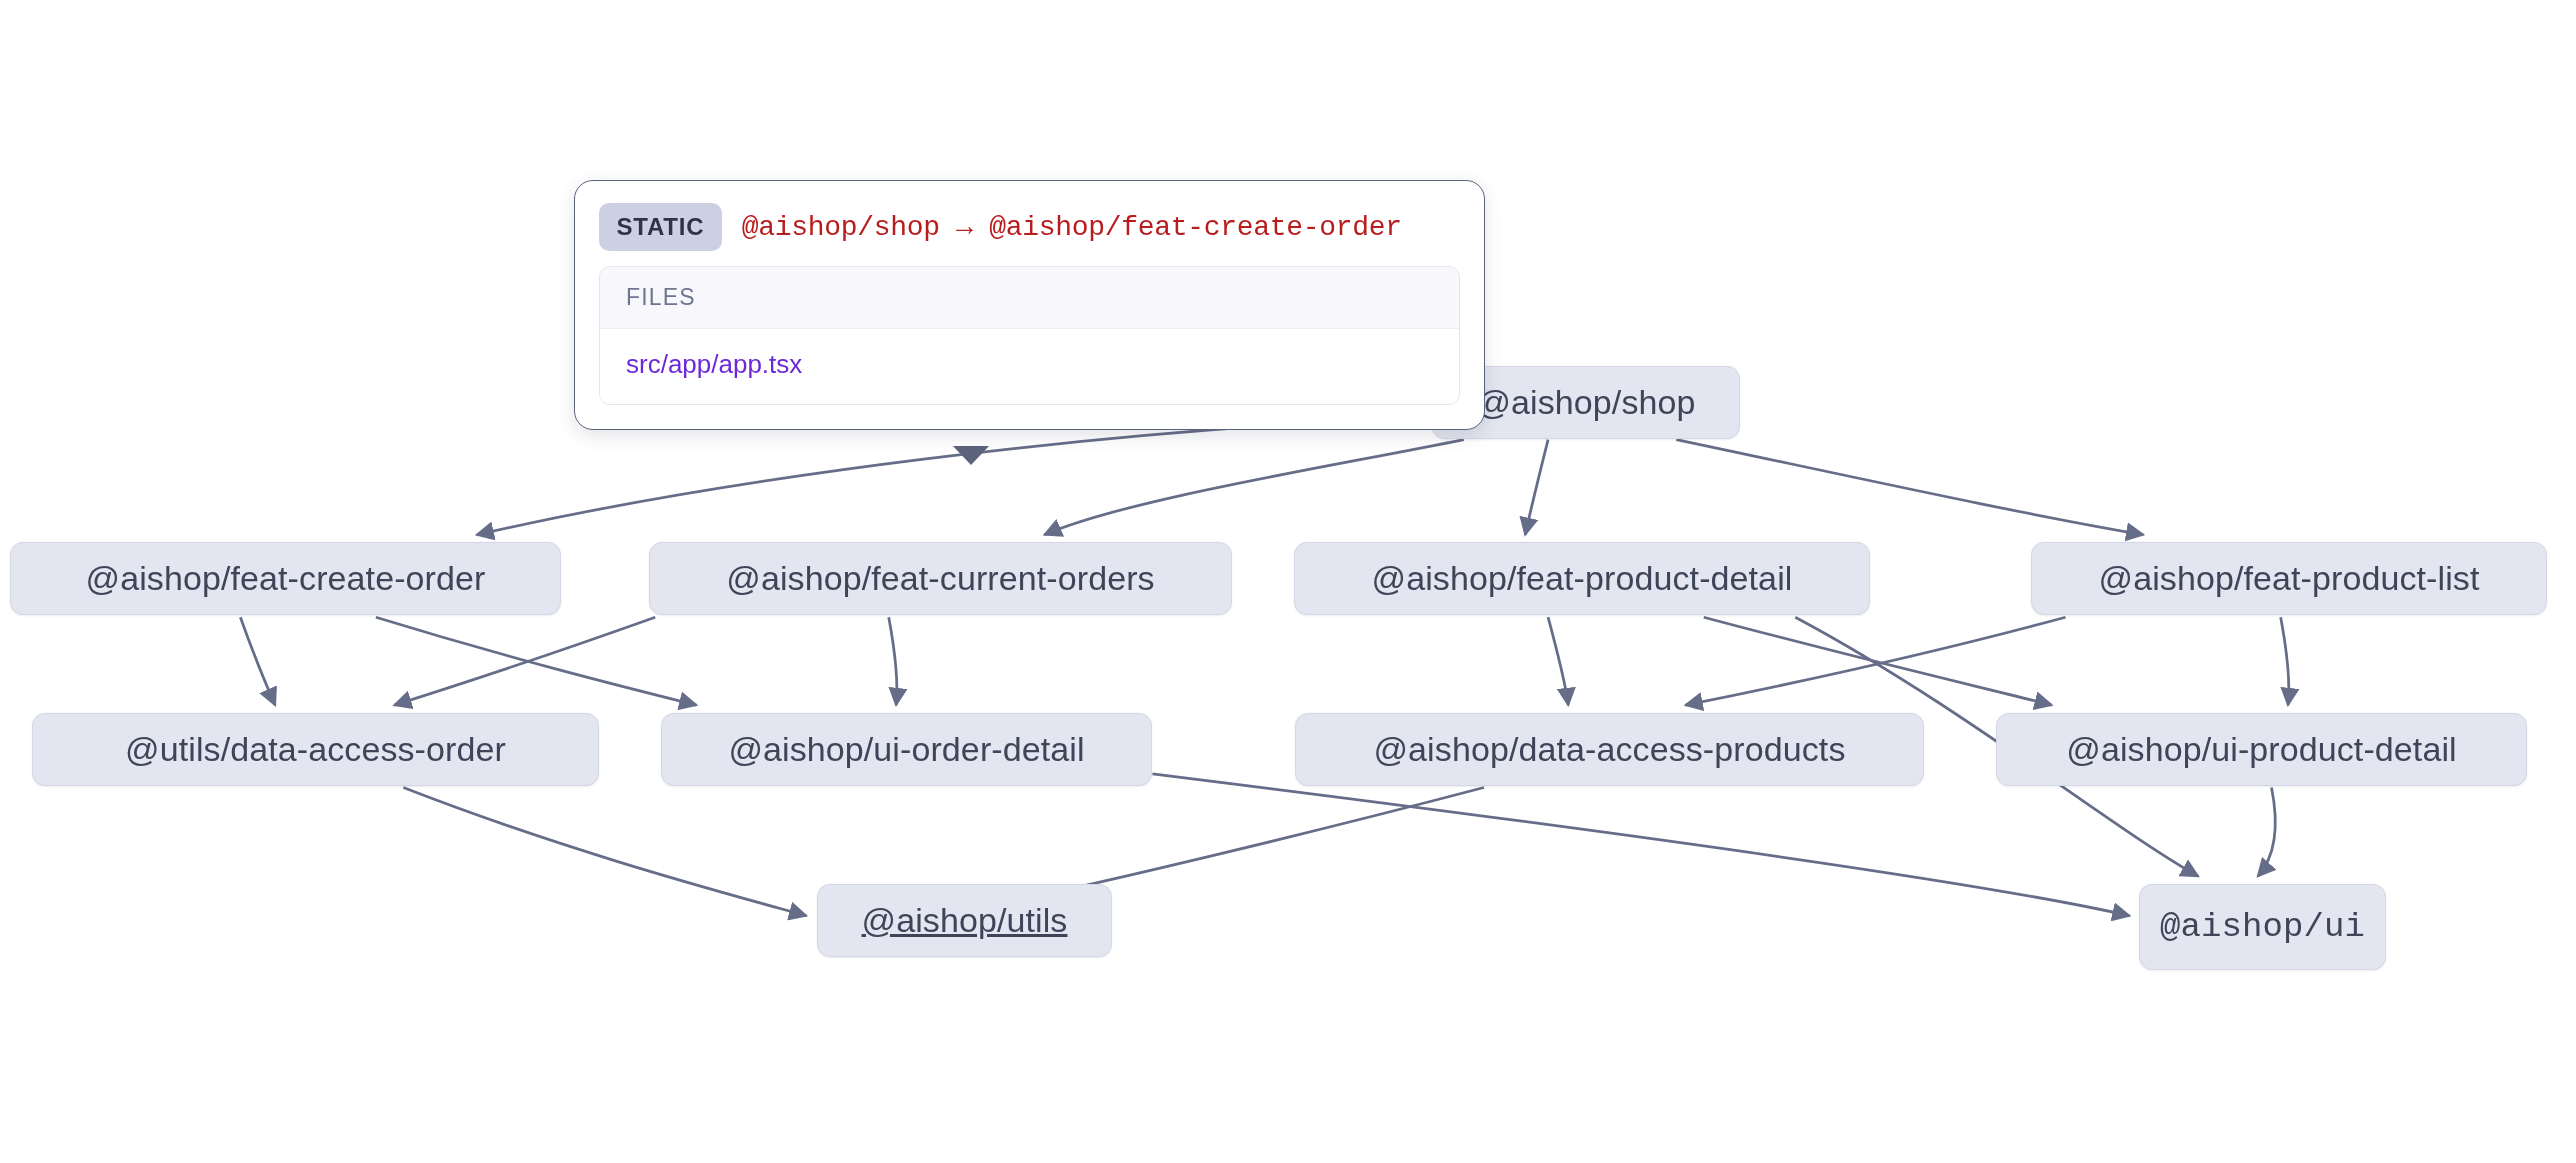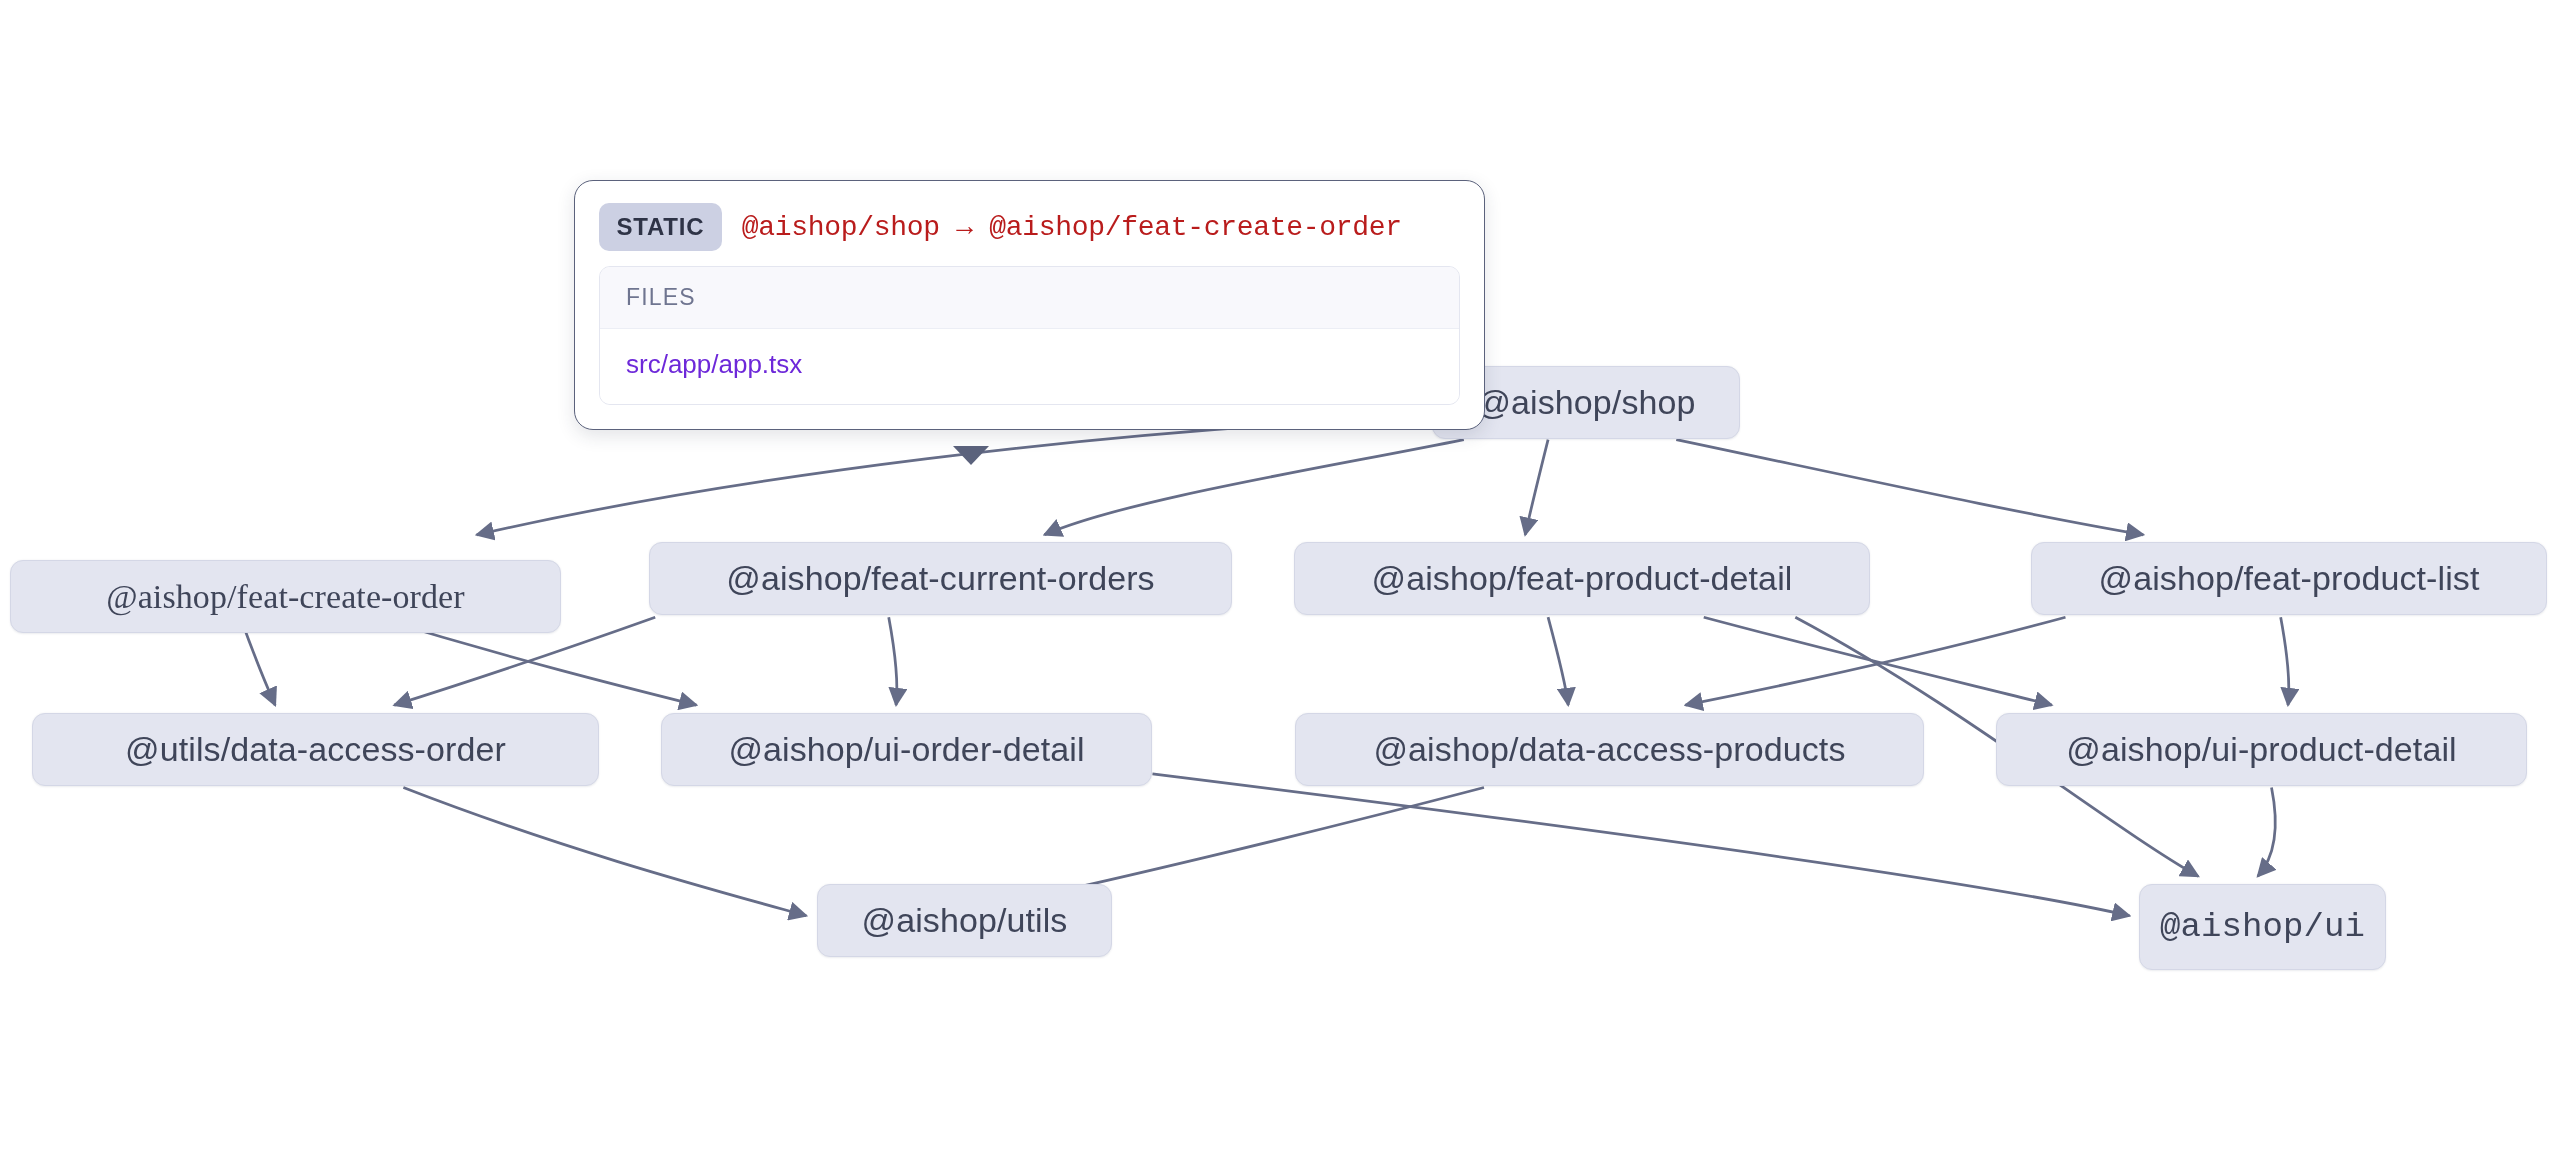"@aishop/feat-create-order" div.node { font-family: Liberation Serif, serif -> none; top: 560px -> 542px }
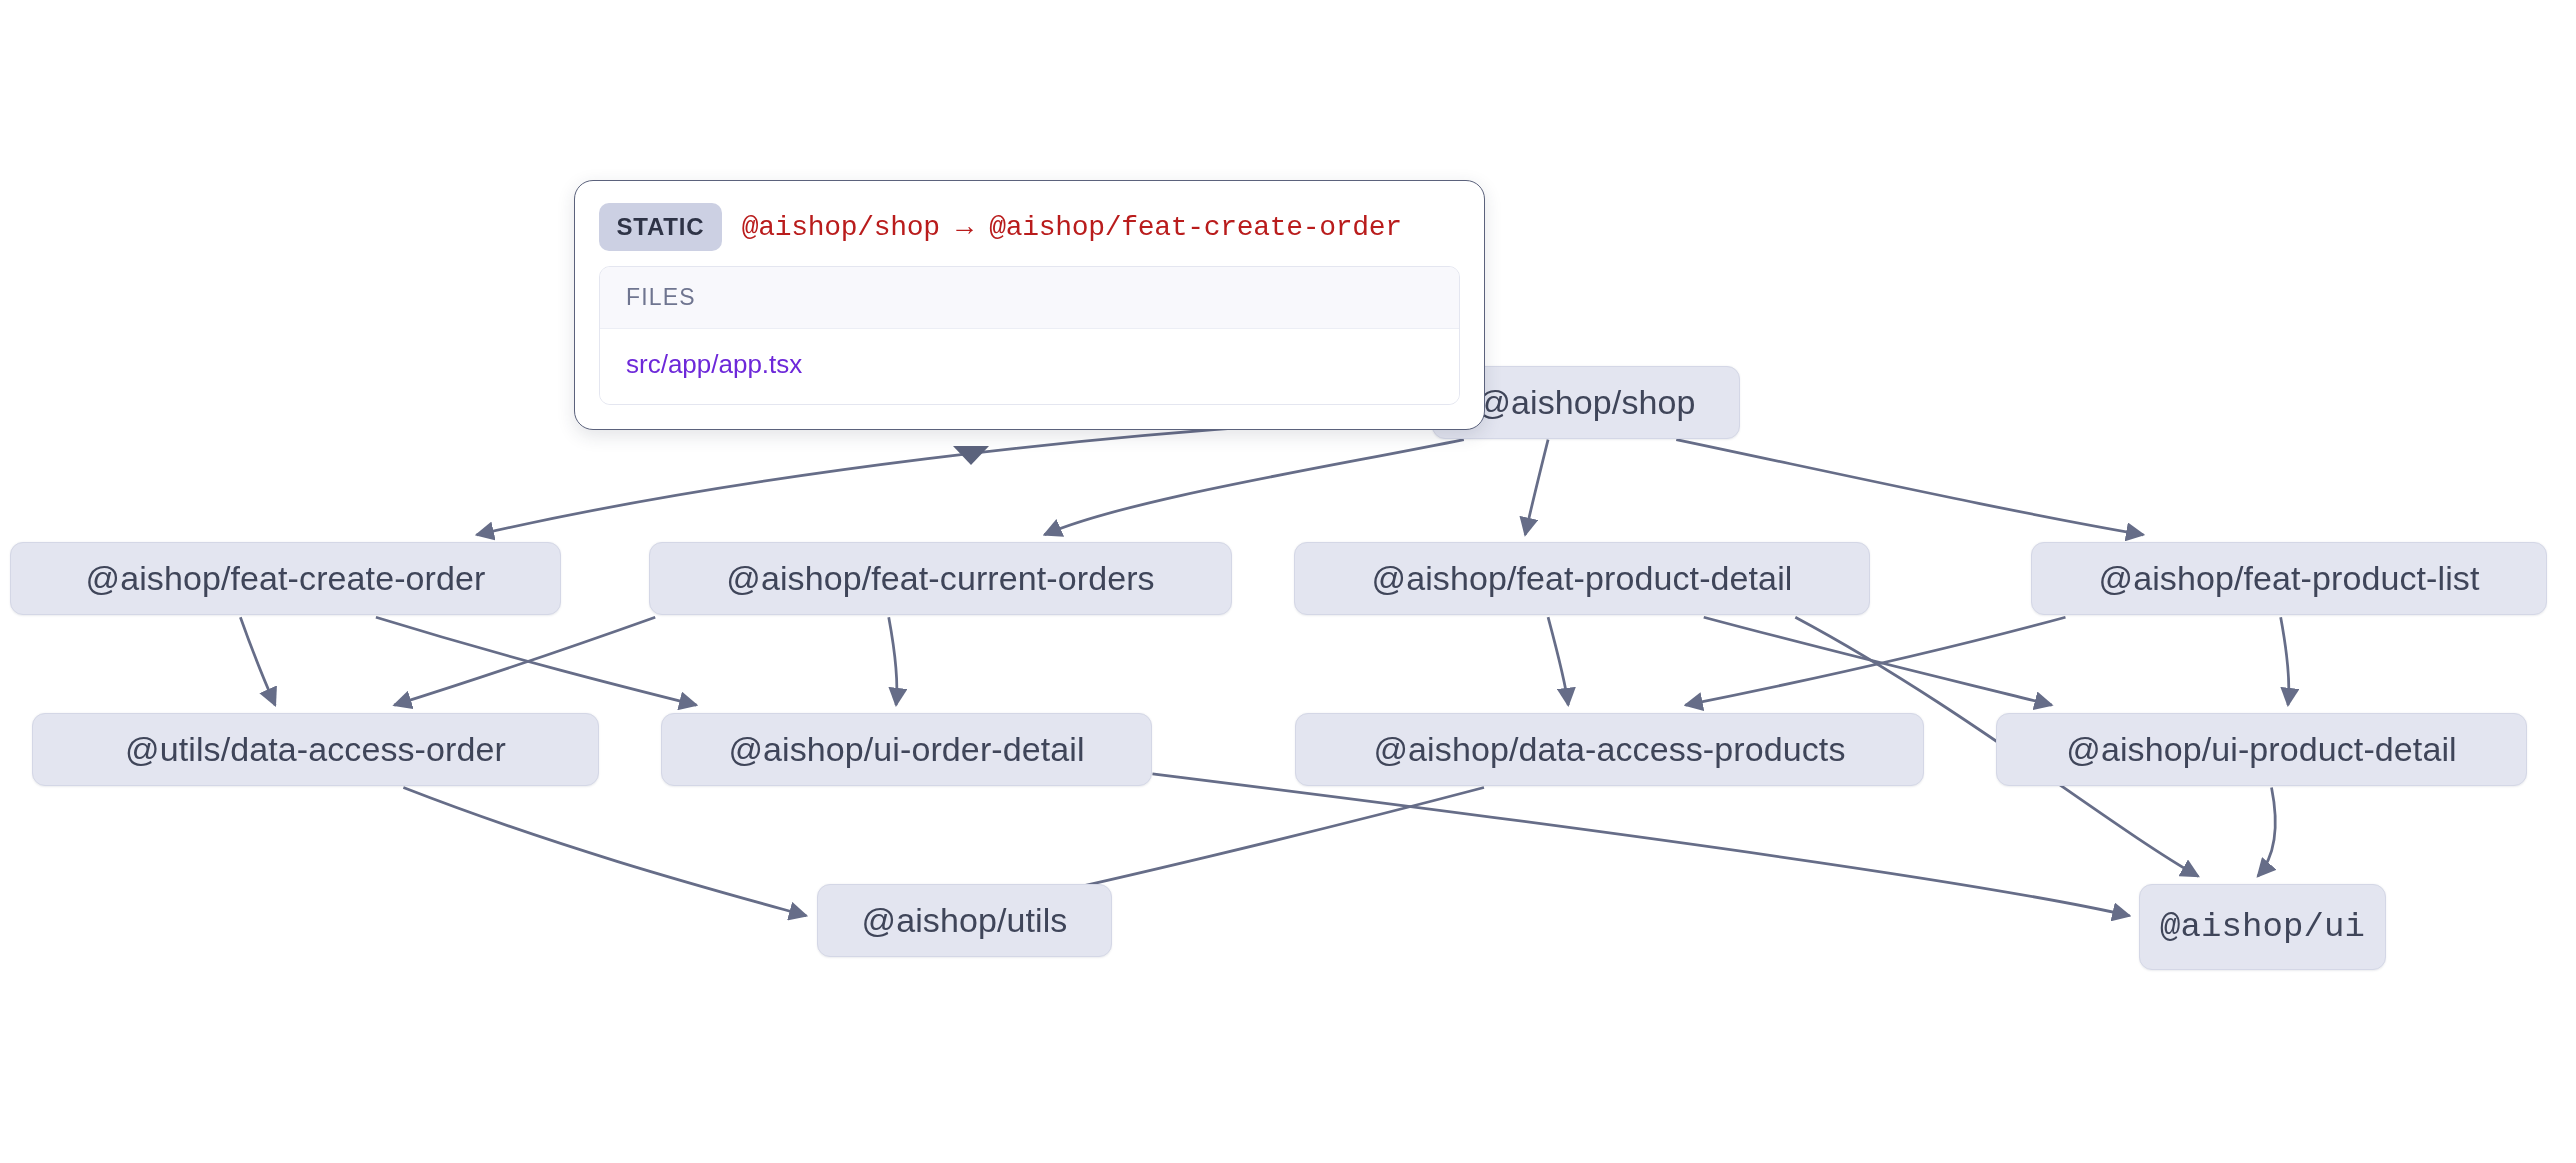"@aishop/utils" div.node { text-decoration: none -> underline }
